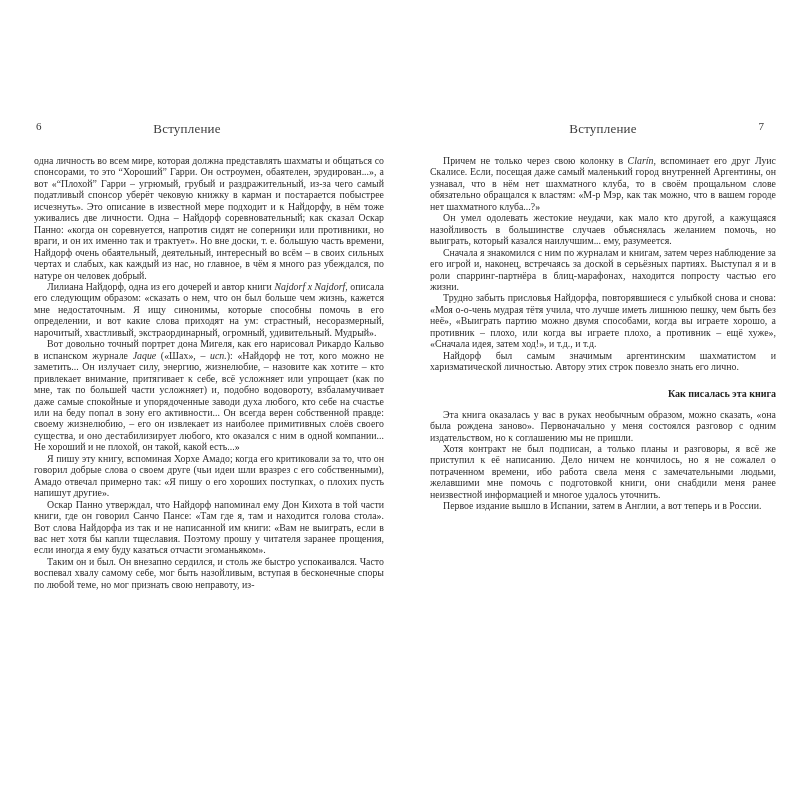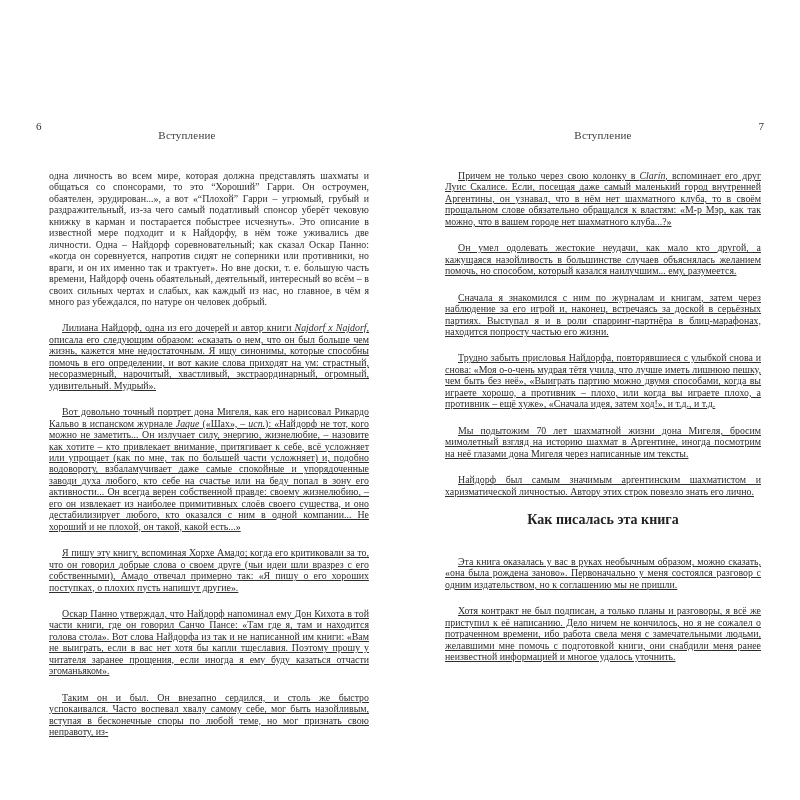"Вступление" .running-title { font-size: 11px -> 13px; top: 8px -> 0 }
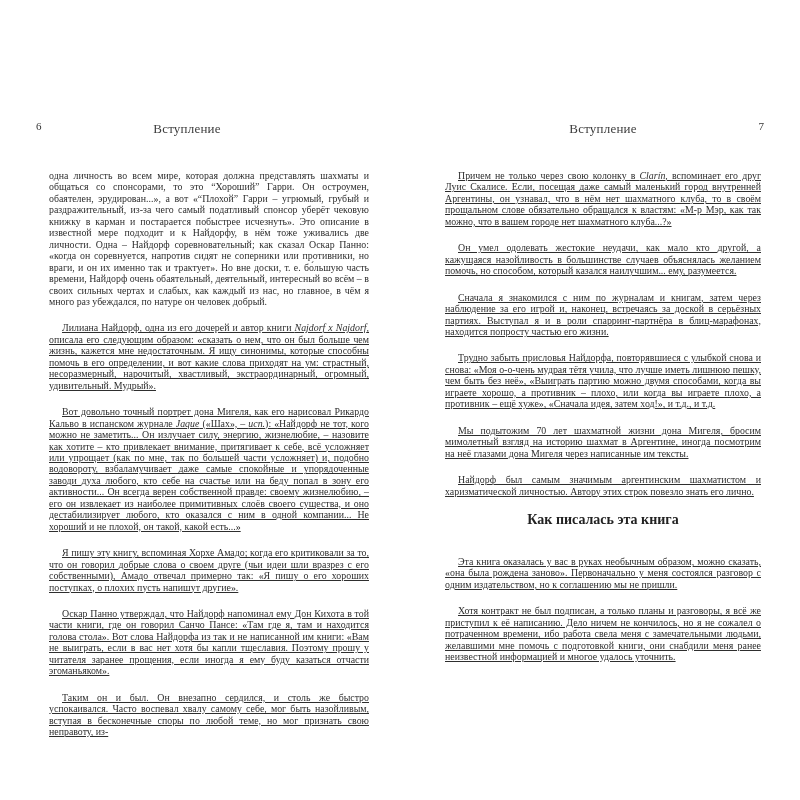"одна личность во всем мире," .para { margin: 15px -> 0 }
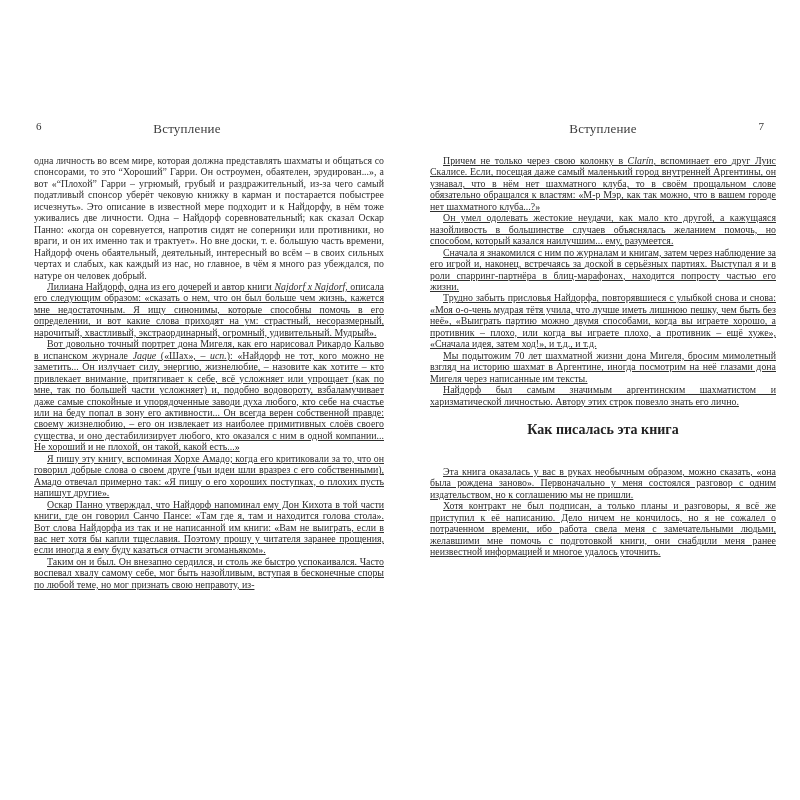"Причем не только через свою" .para.indent { text-decoration: underline -> none }
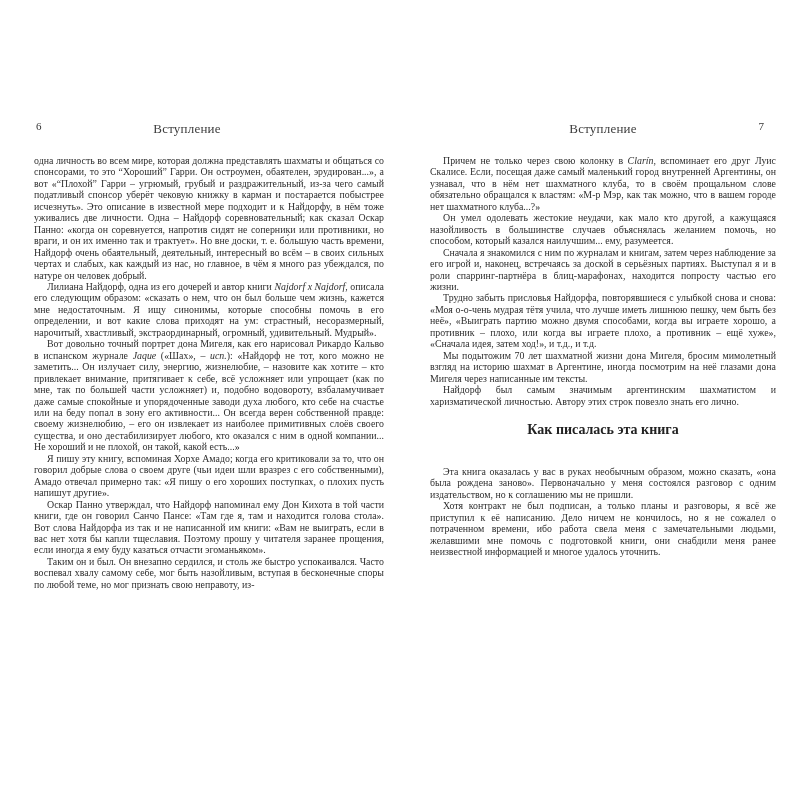"Он умел одолевать жестокие неудачи," span { text: способом -> выиграть }
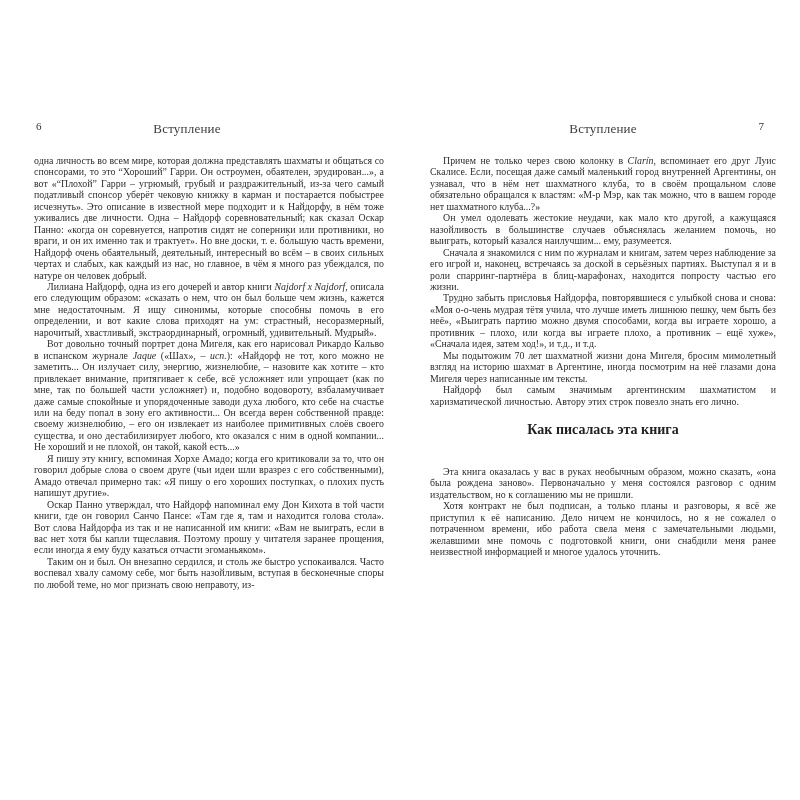"Мы подытожим 70 лет шахматной" p.para { html: <p><span>Мы подытожим 70 лет шахматной жизни дона Мигеля, бросим мимолетный взгляд на историю шахмат в Аргентине, иногда посмотрим на неё глазами дона Мигеля через написанные им тексты.</span></p> -> none }
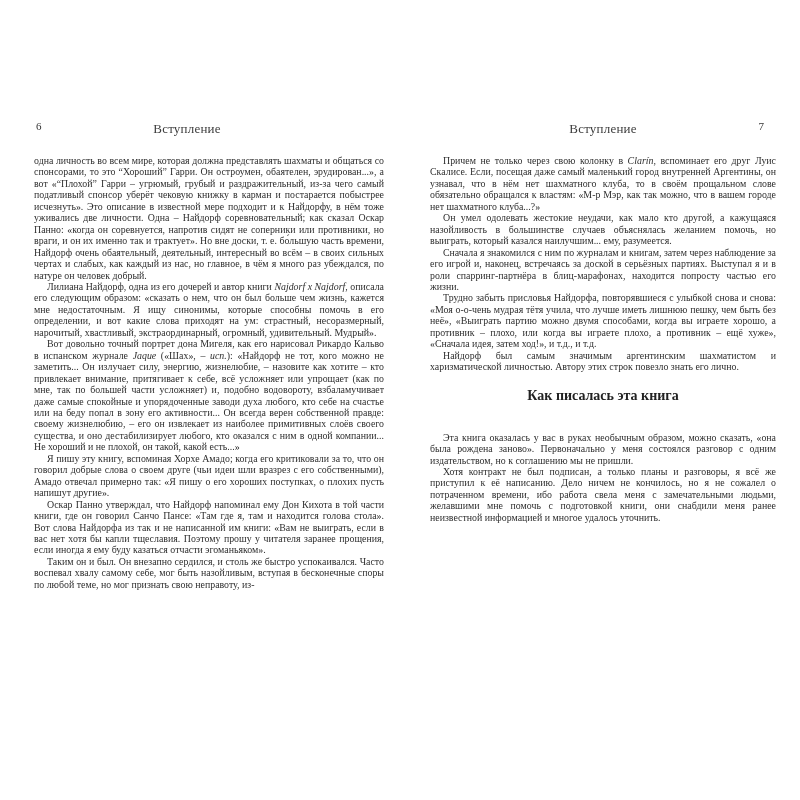"Как писалась эта книга" .section-heading { font-size: 14px -> 10px; margin: 15px 0 28px 0 -> 15px 0 10px 0; text-align: center -> right }
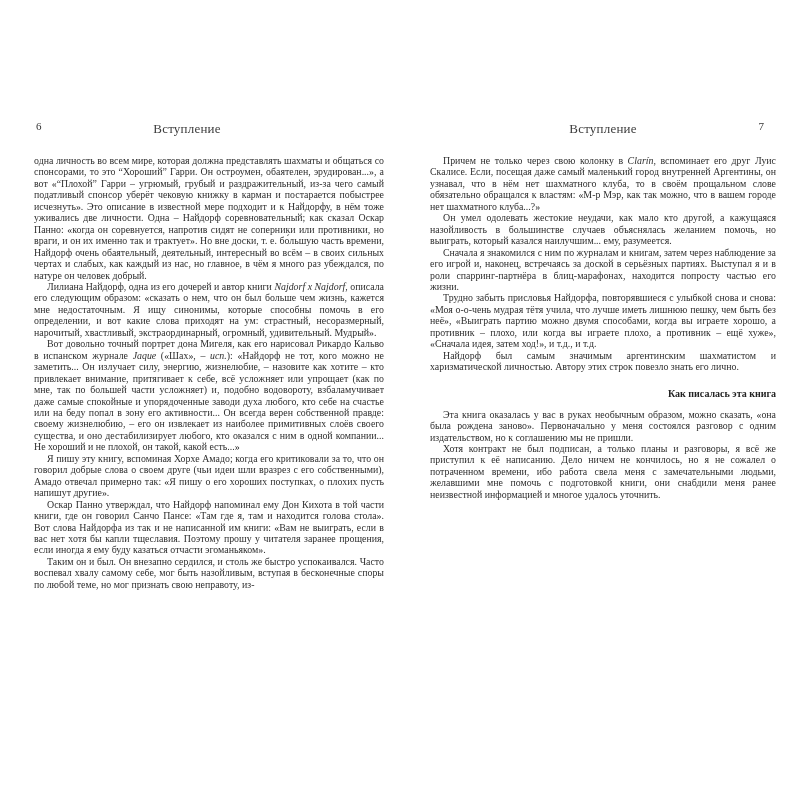"Первое издание вышло в Испании," p.para { html: none -> <p><span>Первое издание вышло в Испании, затем в Англии, а вот теперь и в России.</span></p> }
